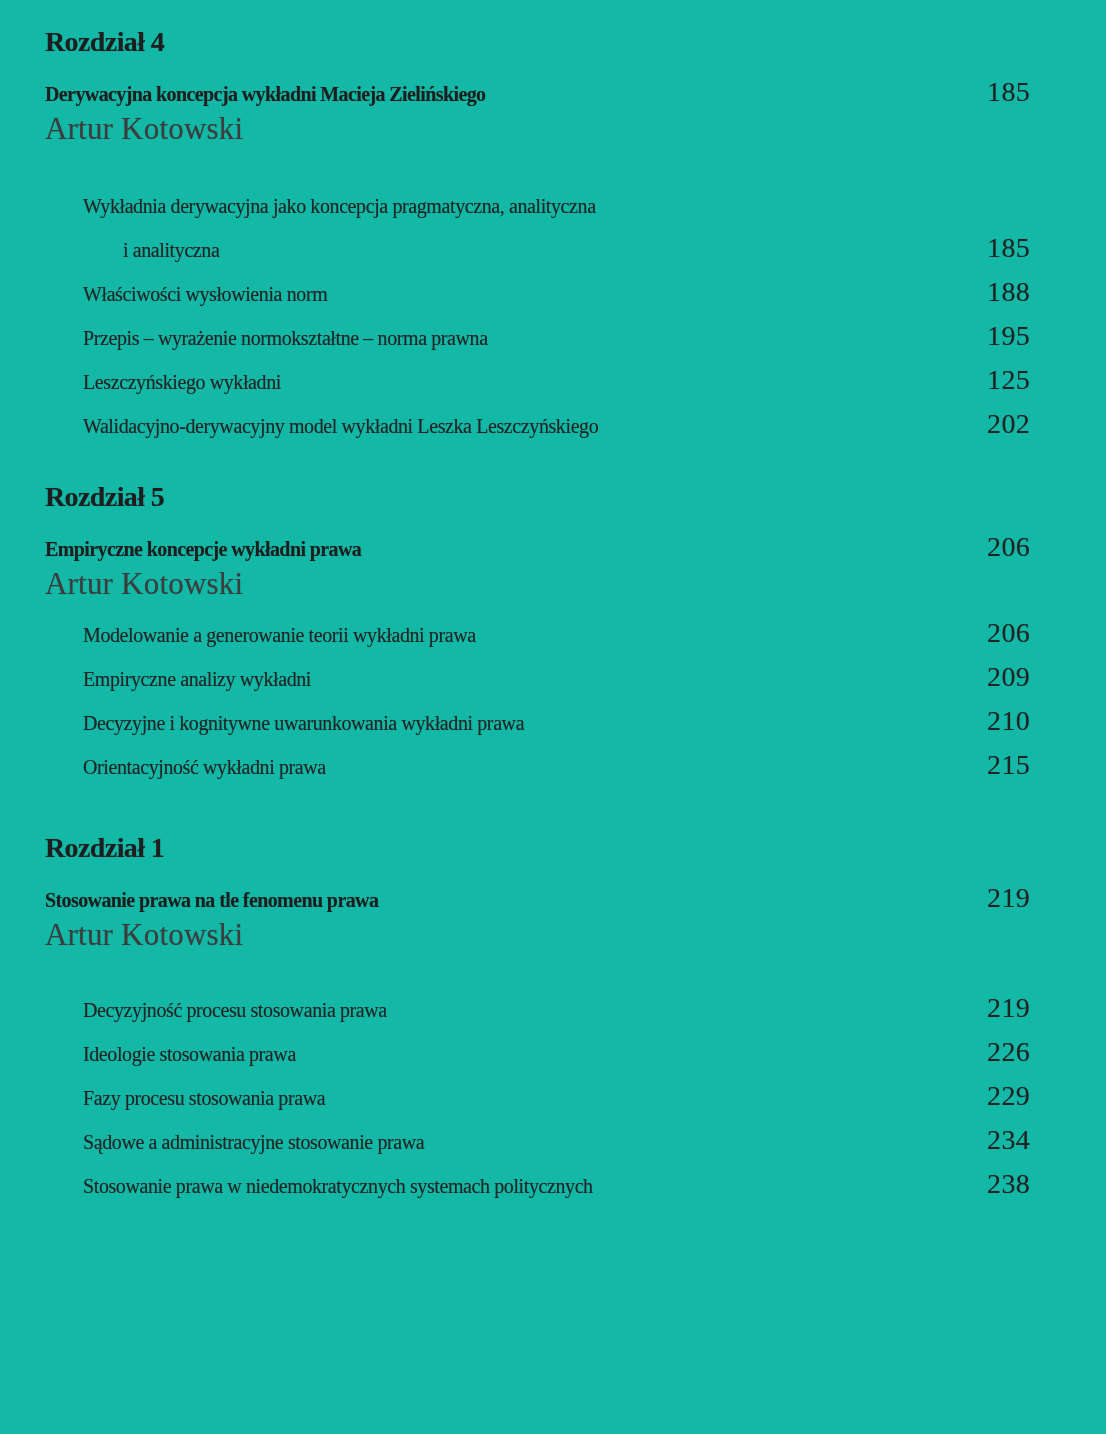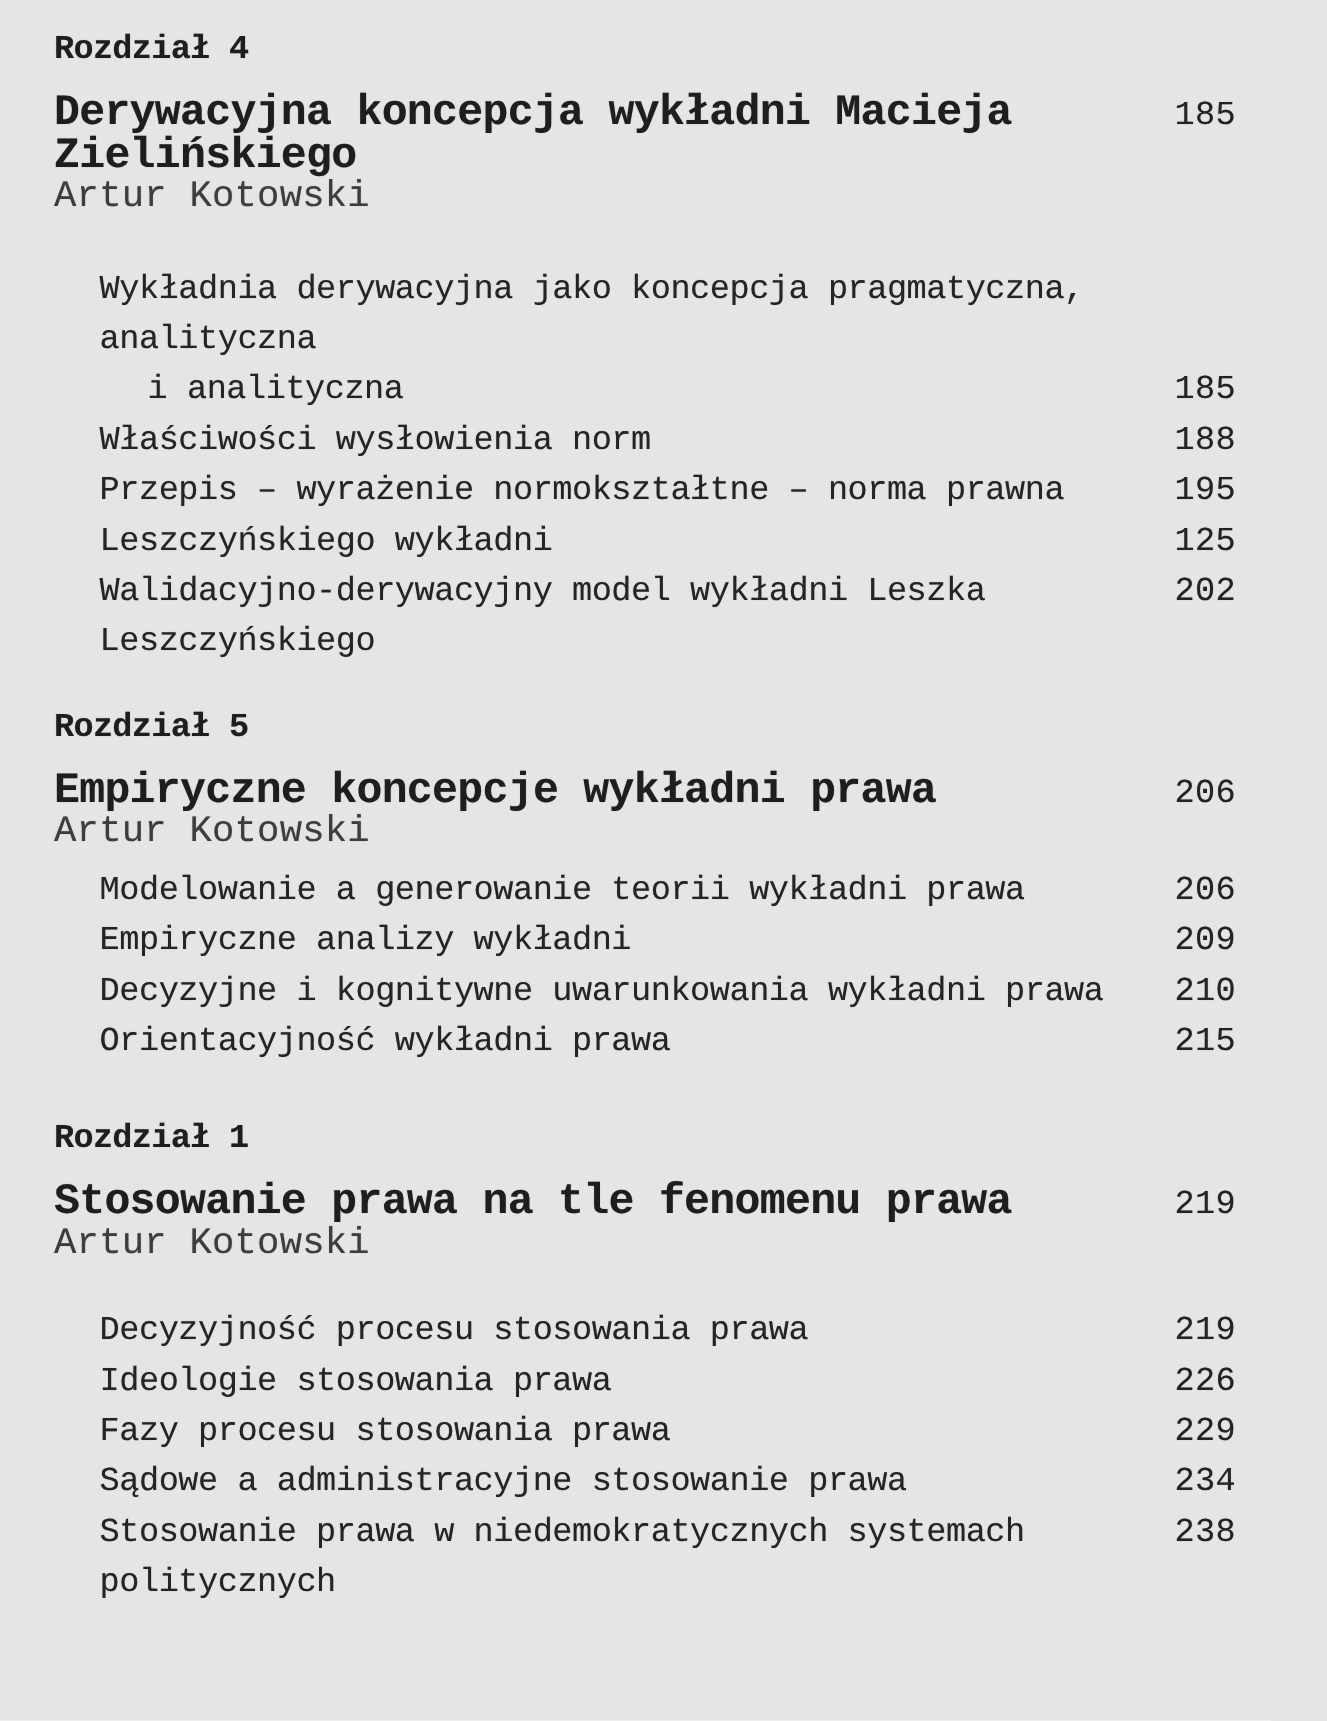"Rozdział 4" .page { background: #e5e5e5 -> #14b8a6; font-family: Liberation Mono, monospace -> Liberation Serif, serif }
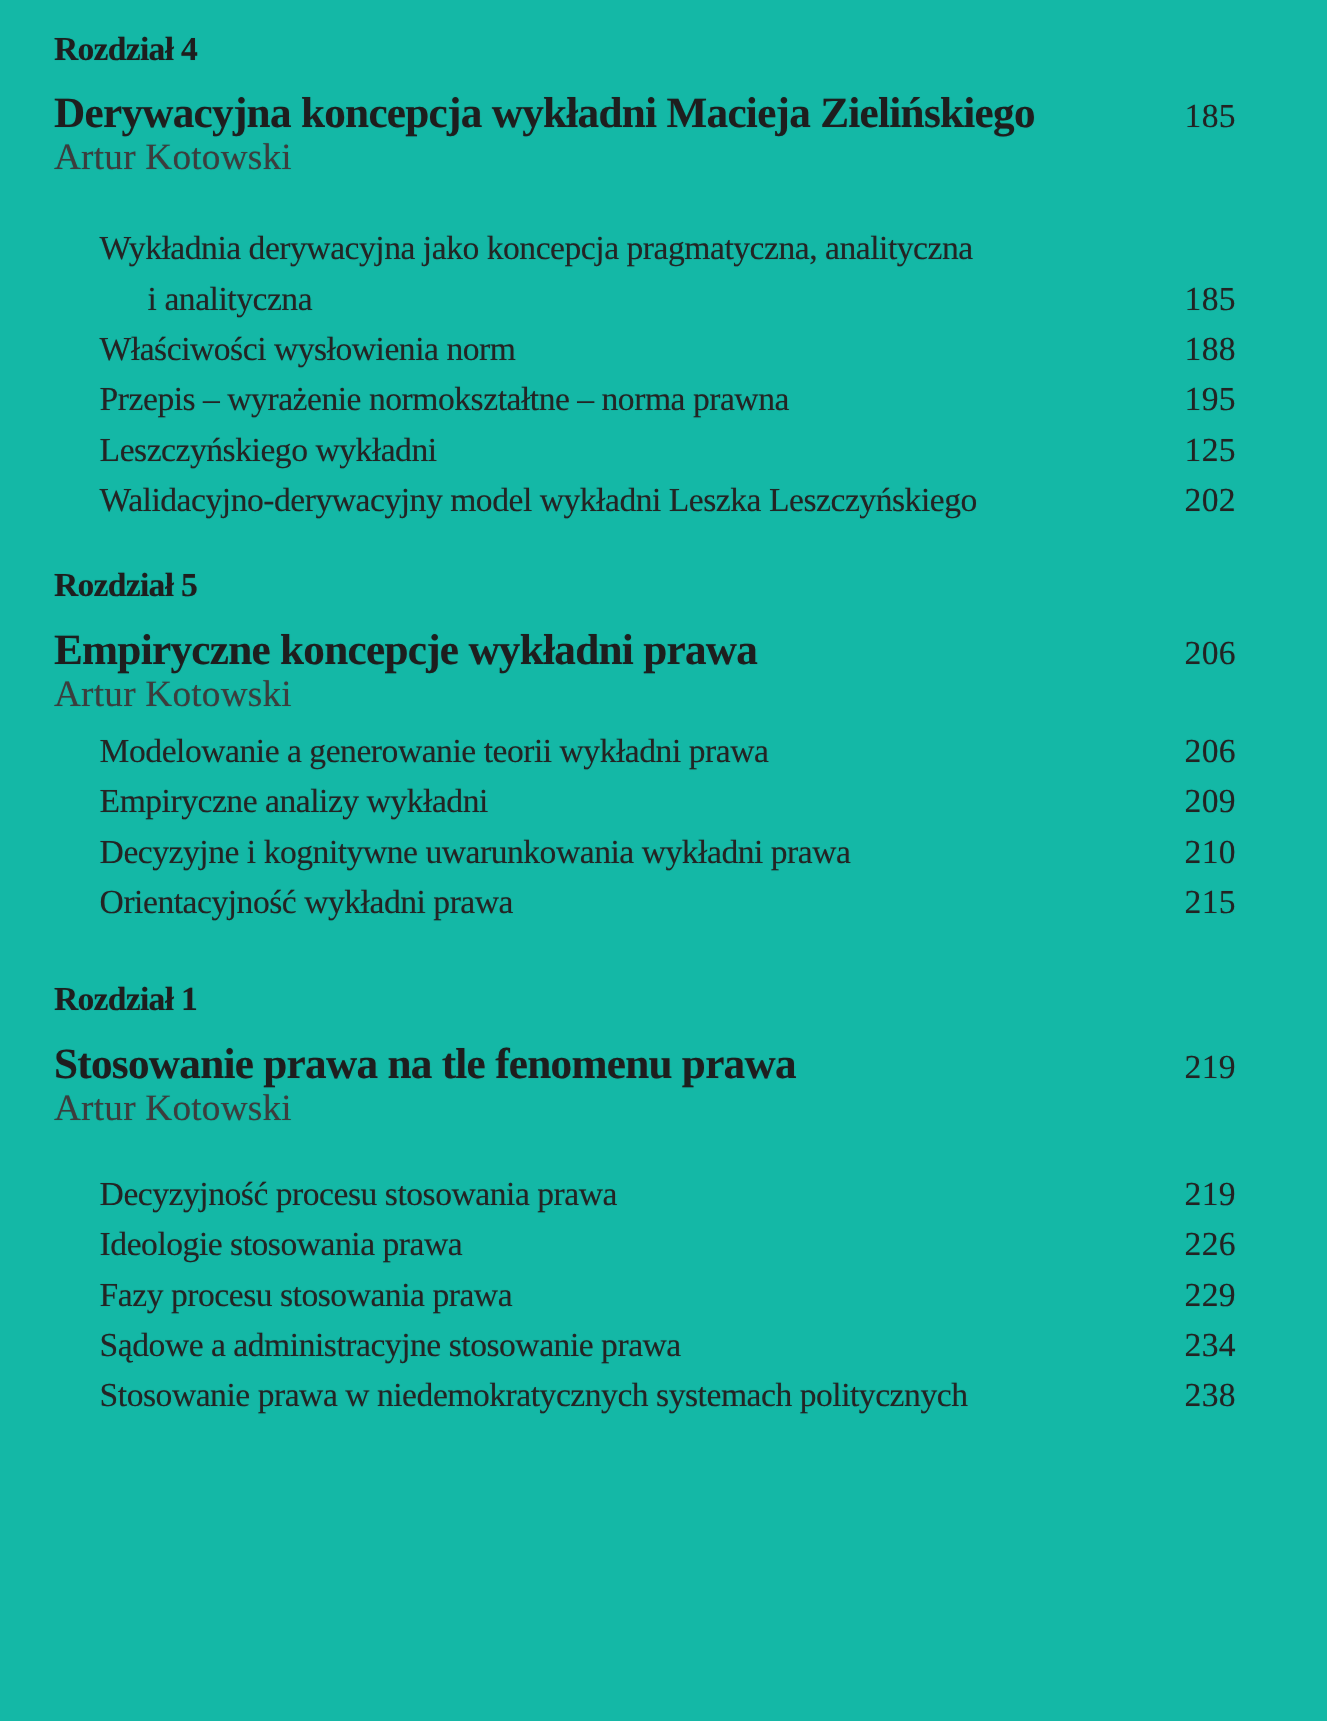"Derywacyjna koncepcja wykładni Macieja" .title-row .title { font-size: 36px -> 20px }
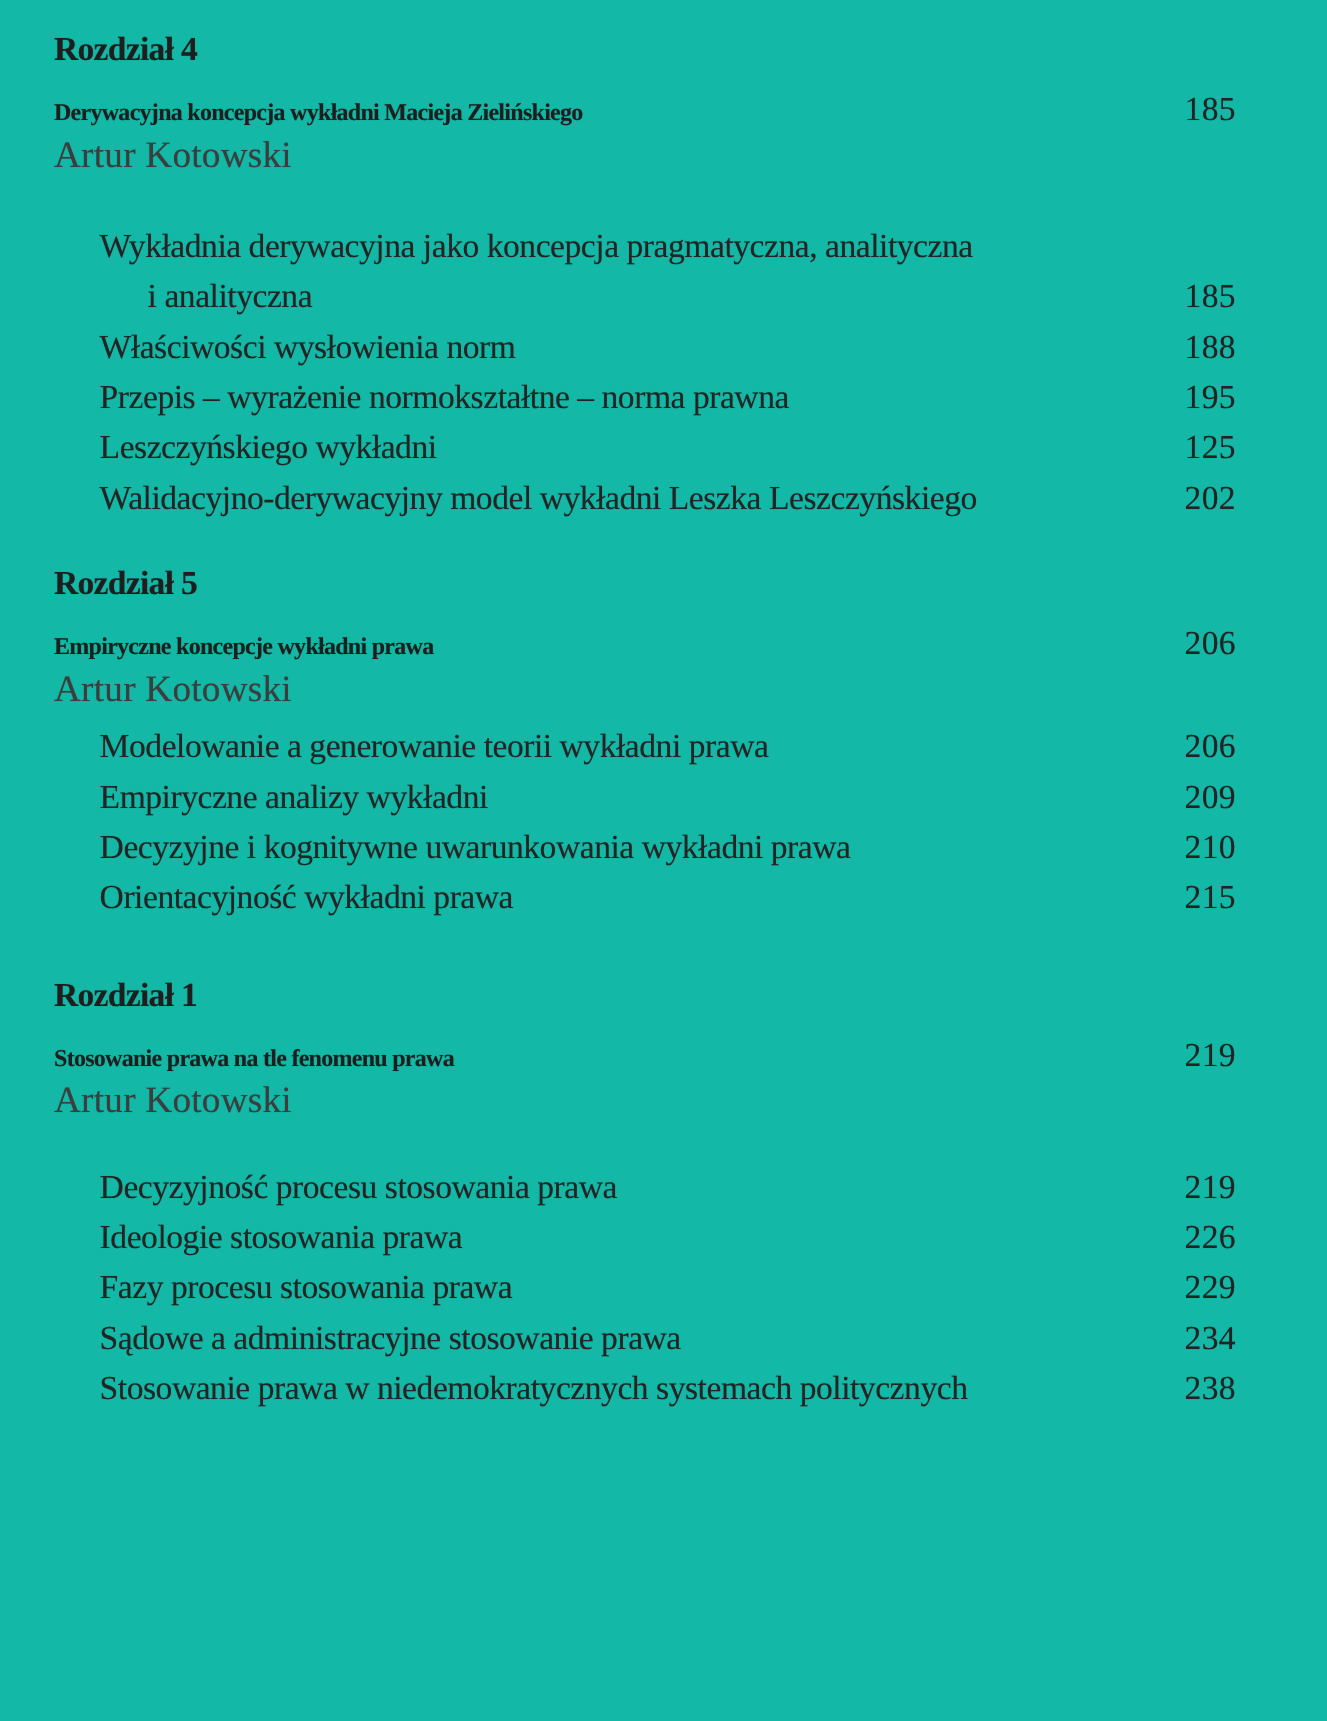"Wykładnia derywacyjna jako koncepcja" .entry-text { font-size: 28px -> 20px }
